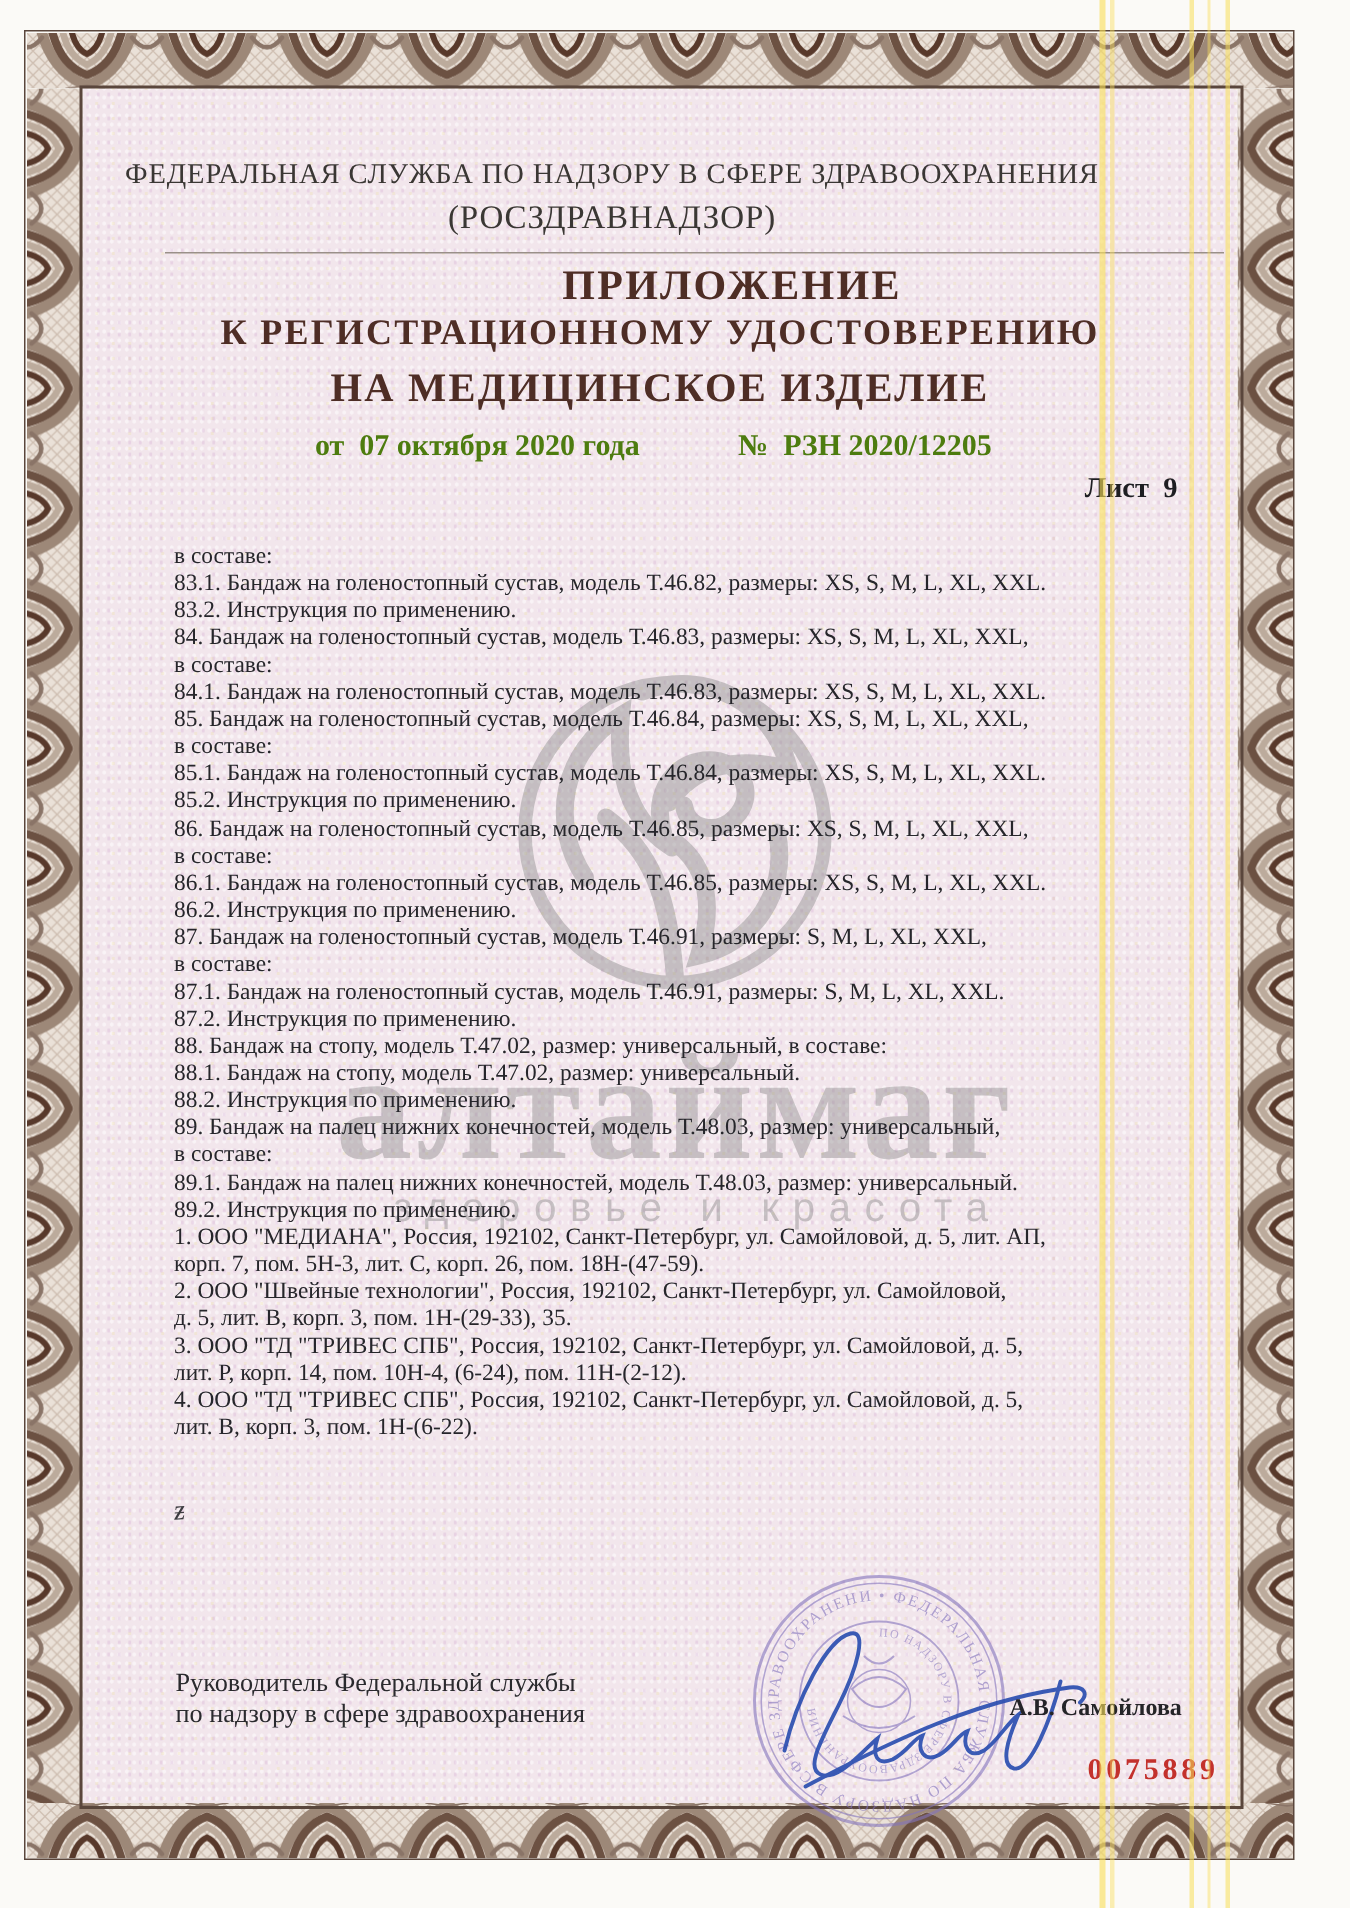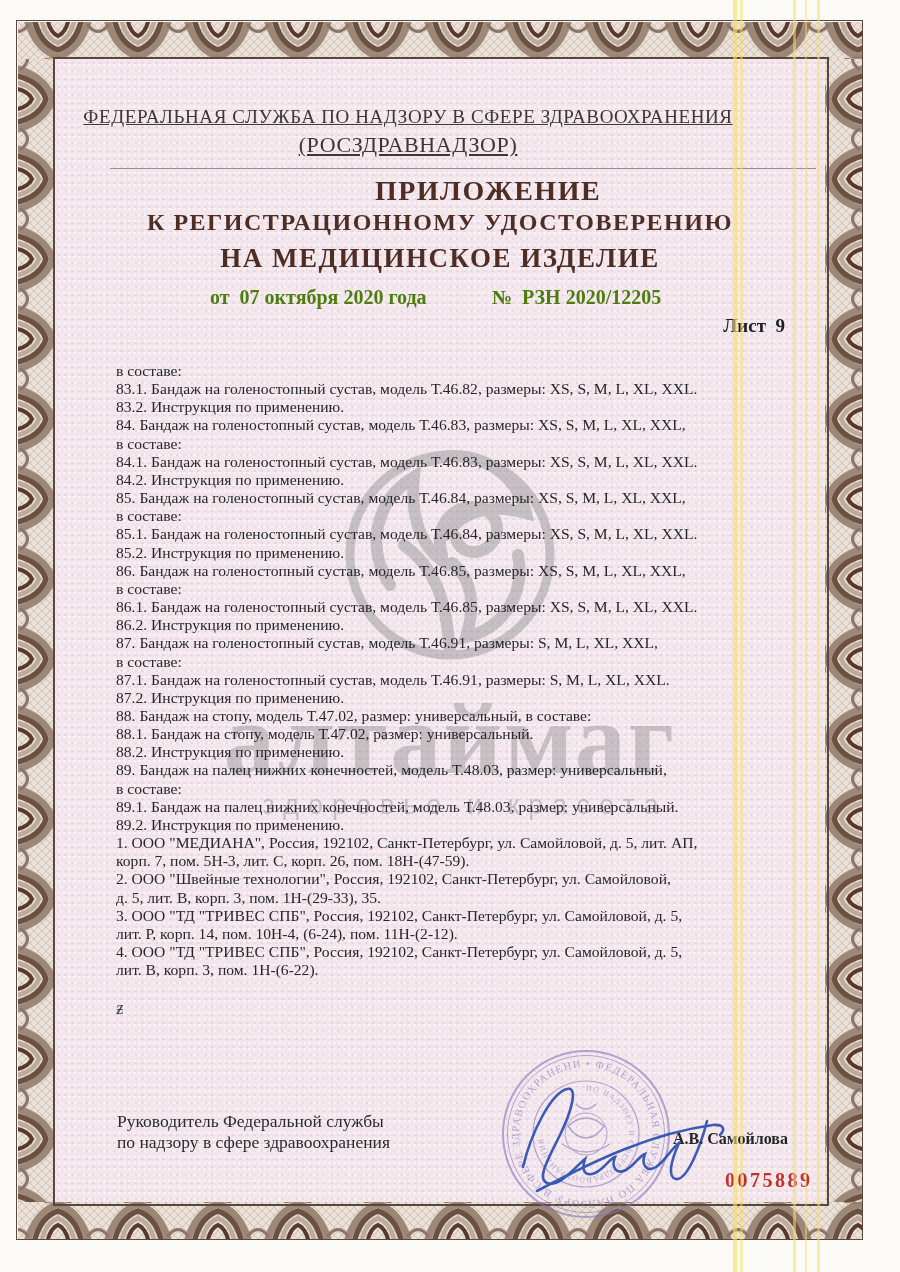"ФЕДЕРАЛЬНАЯ СЛУЖБА ПО НАДЗОРУ В" .hdr { text-decoration: underline -> none }
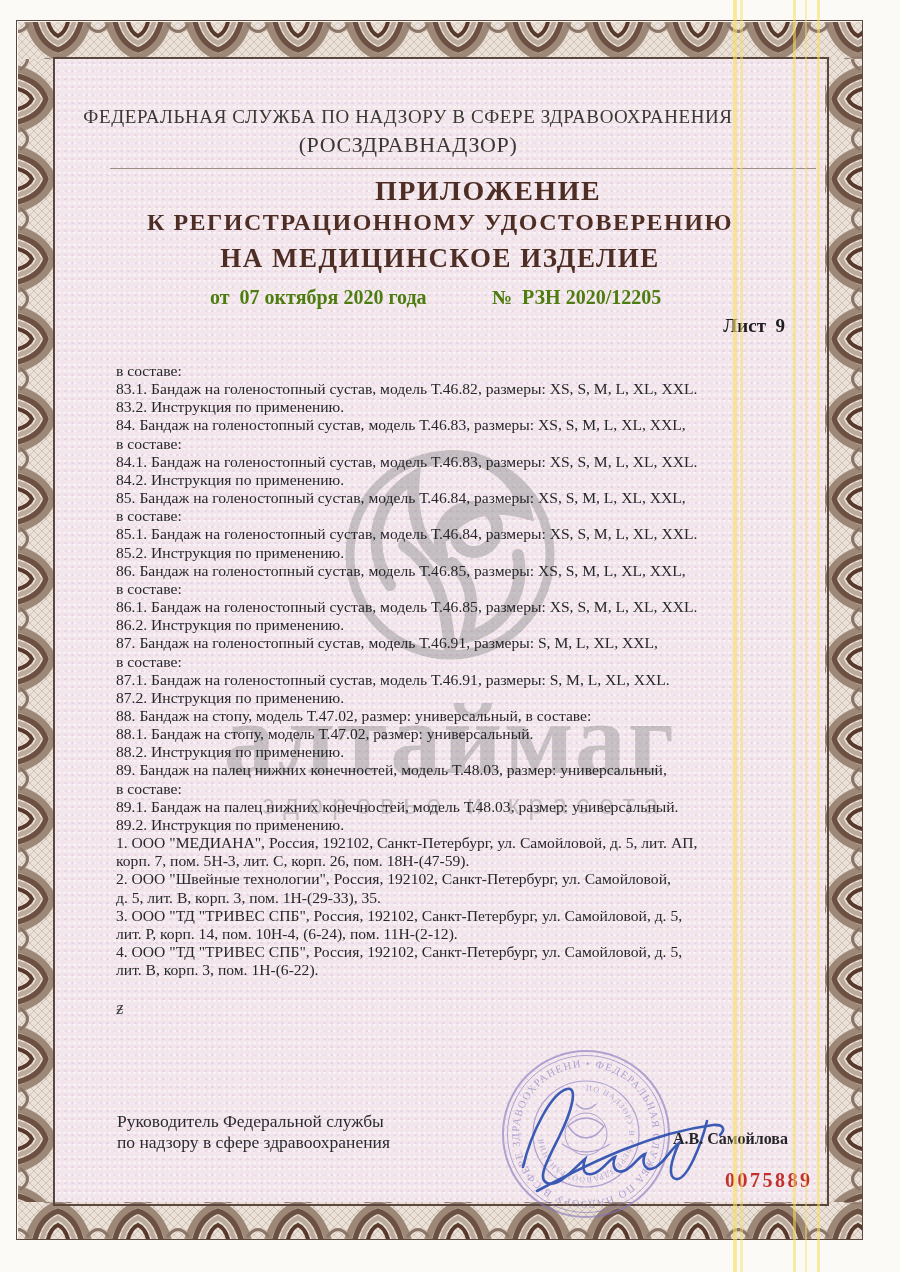"84.2. Инструкция по применению." div.line { html: <div>84.2. Инструкция по применению.</div> -> none }
